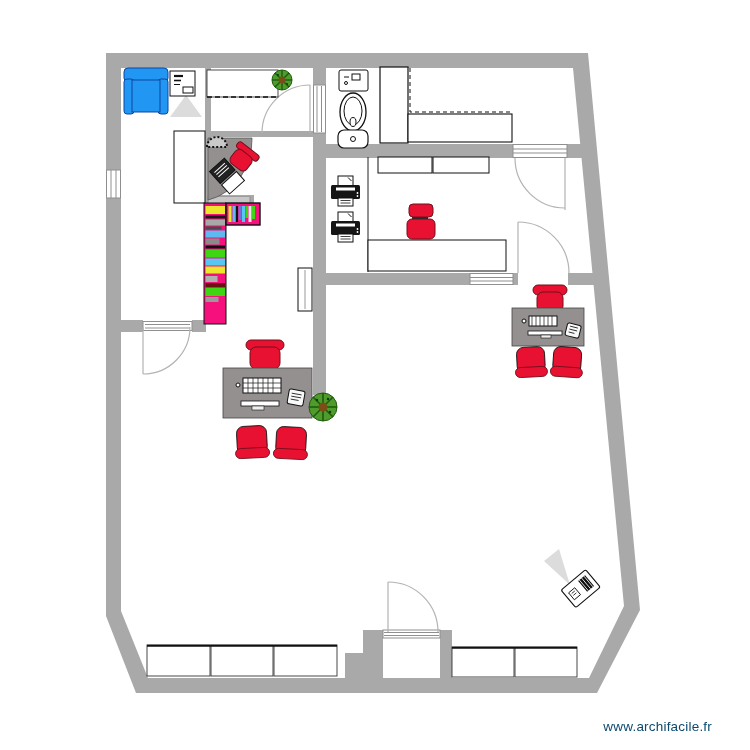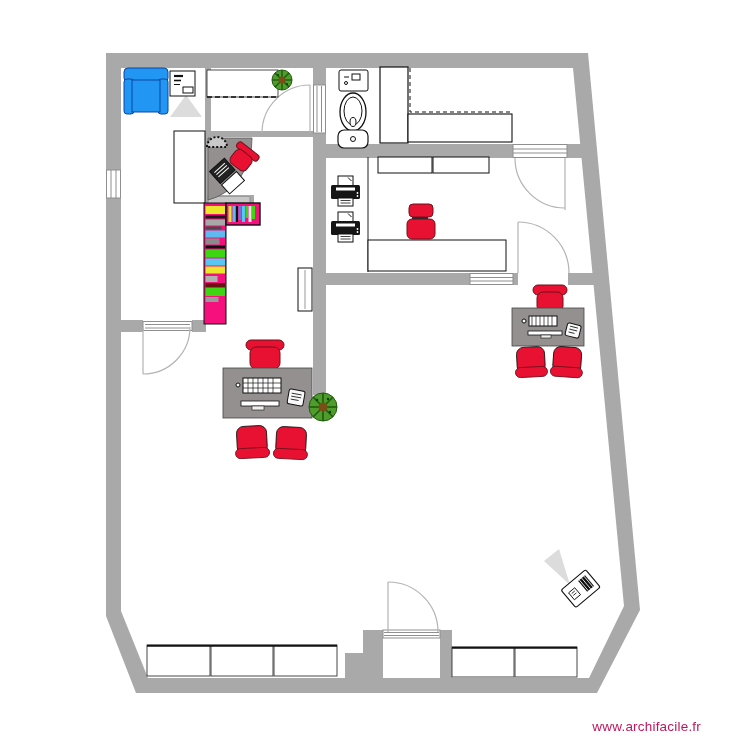"www.archifacile.fr" .watermark { color: #be185d -> #0c4a6e; right: 49px -> 38px }
